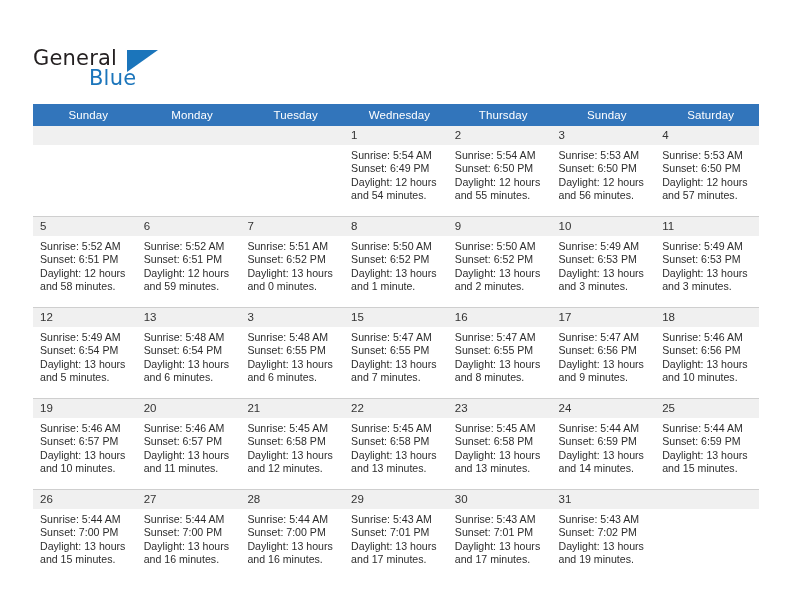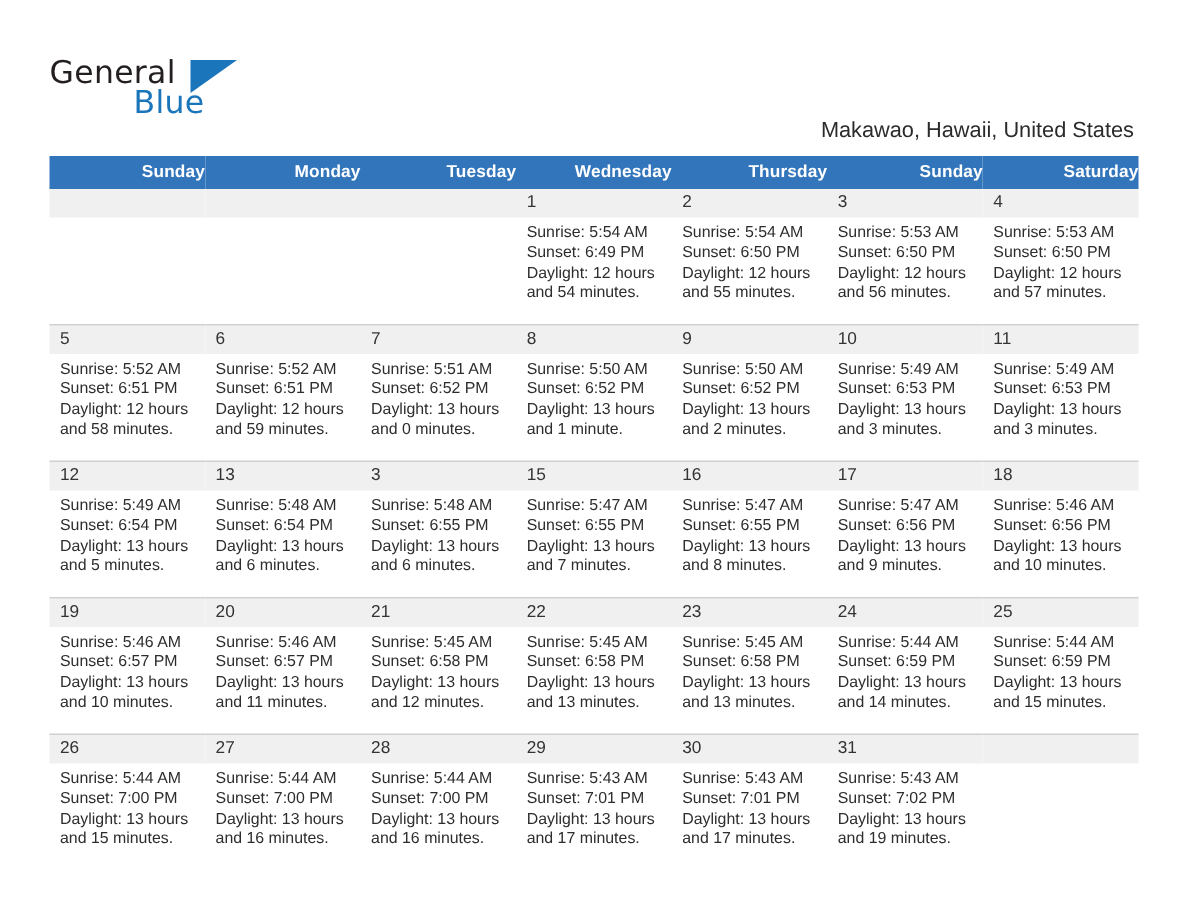"General" .logo { top: 36px -> 46px }
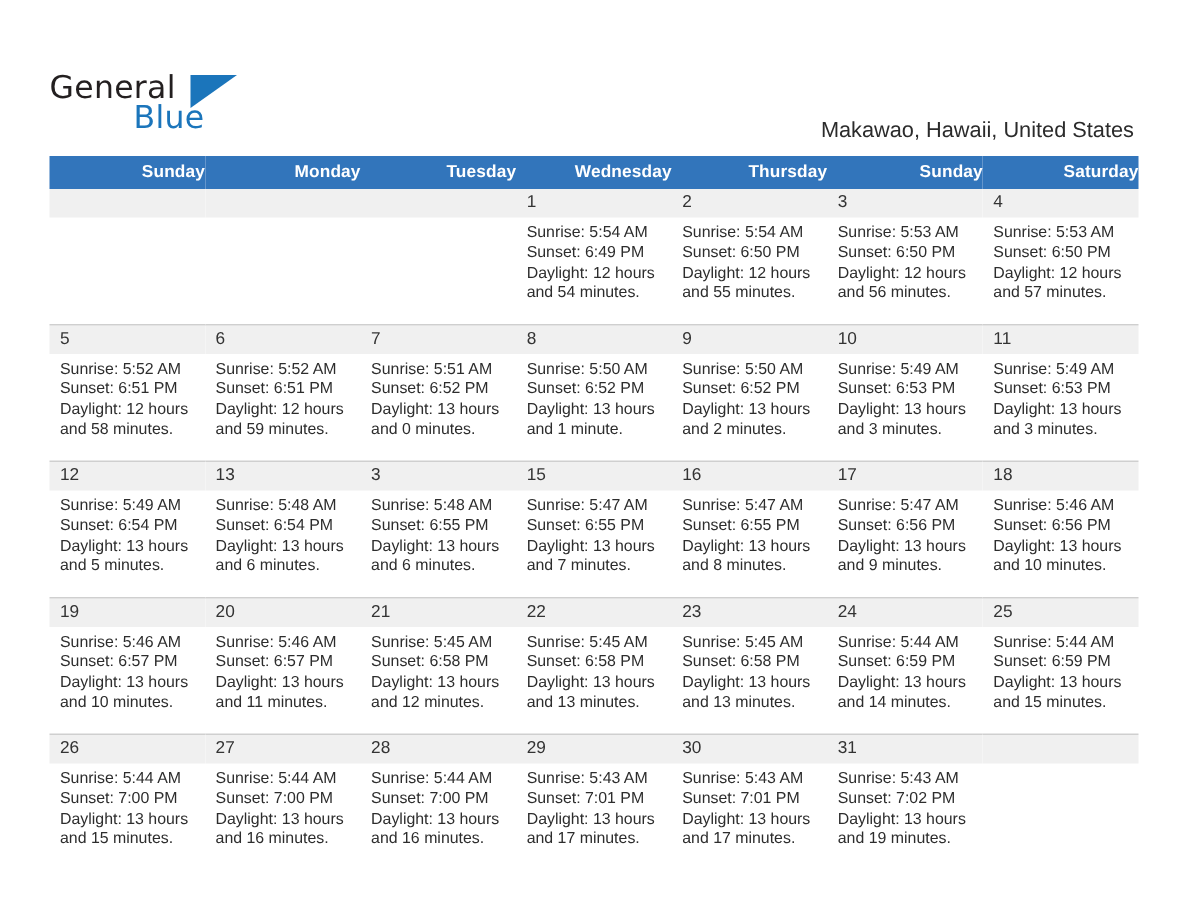"Makawao, Hawaii, United States" div.subtitle { html: <div>Makawao, Hawaii, United States</div> -> none }
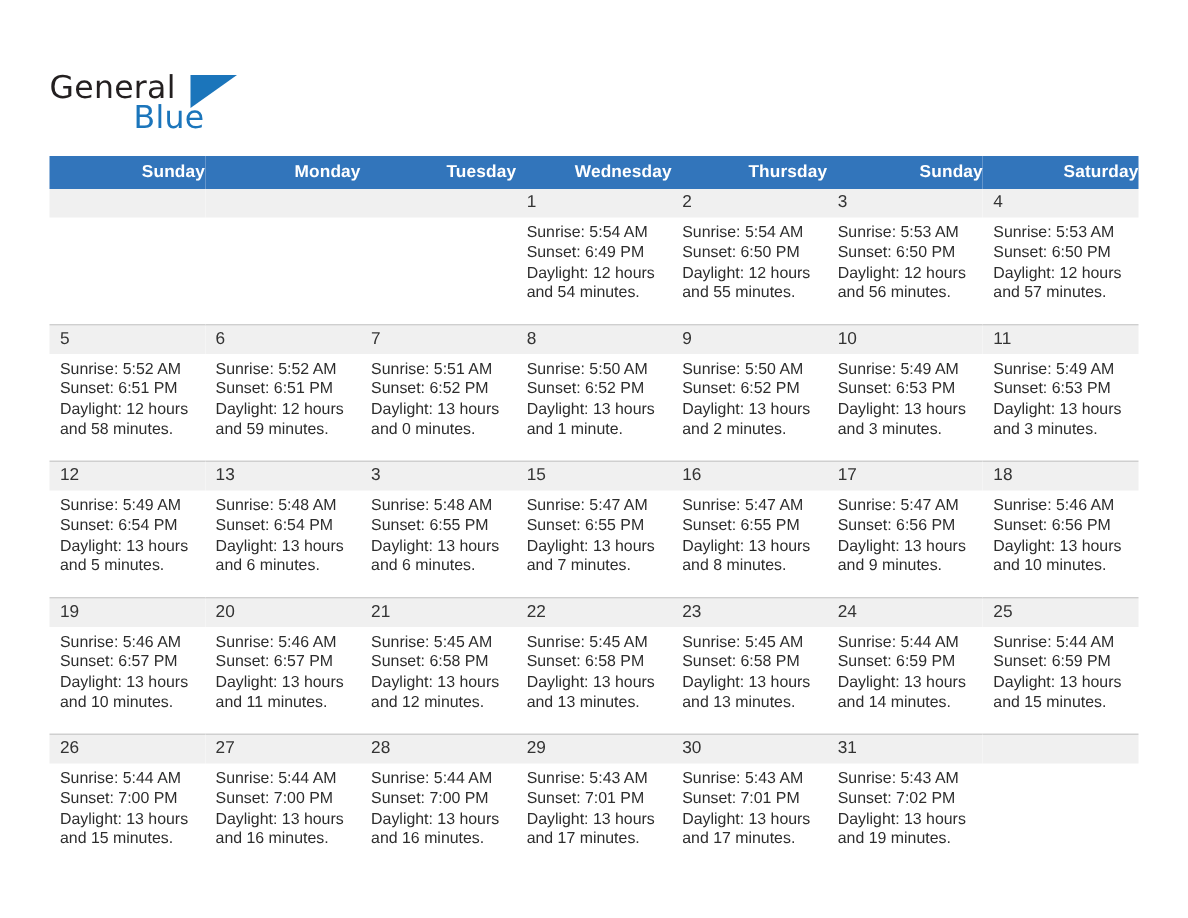"Sunday" .calendar th { font-weight: bold -> normal; text-align: right -> center }
